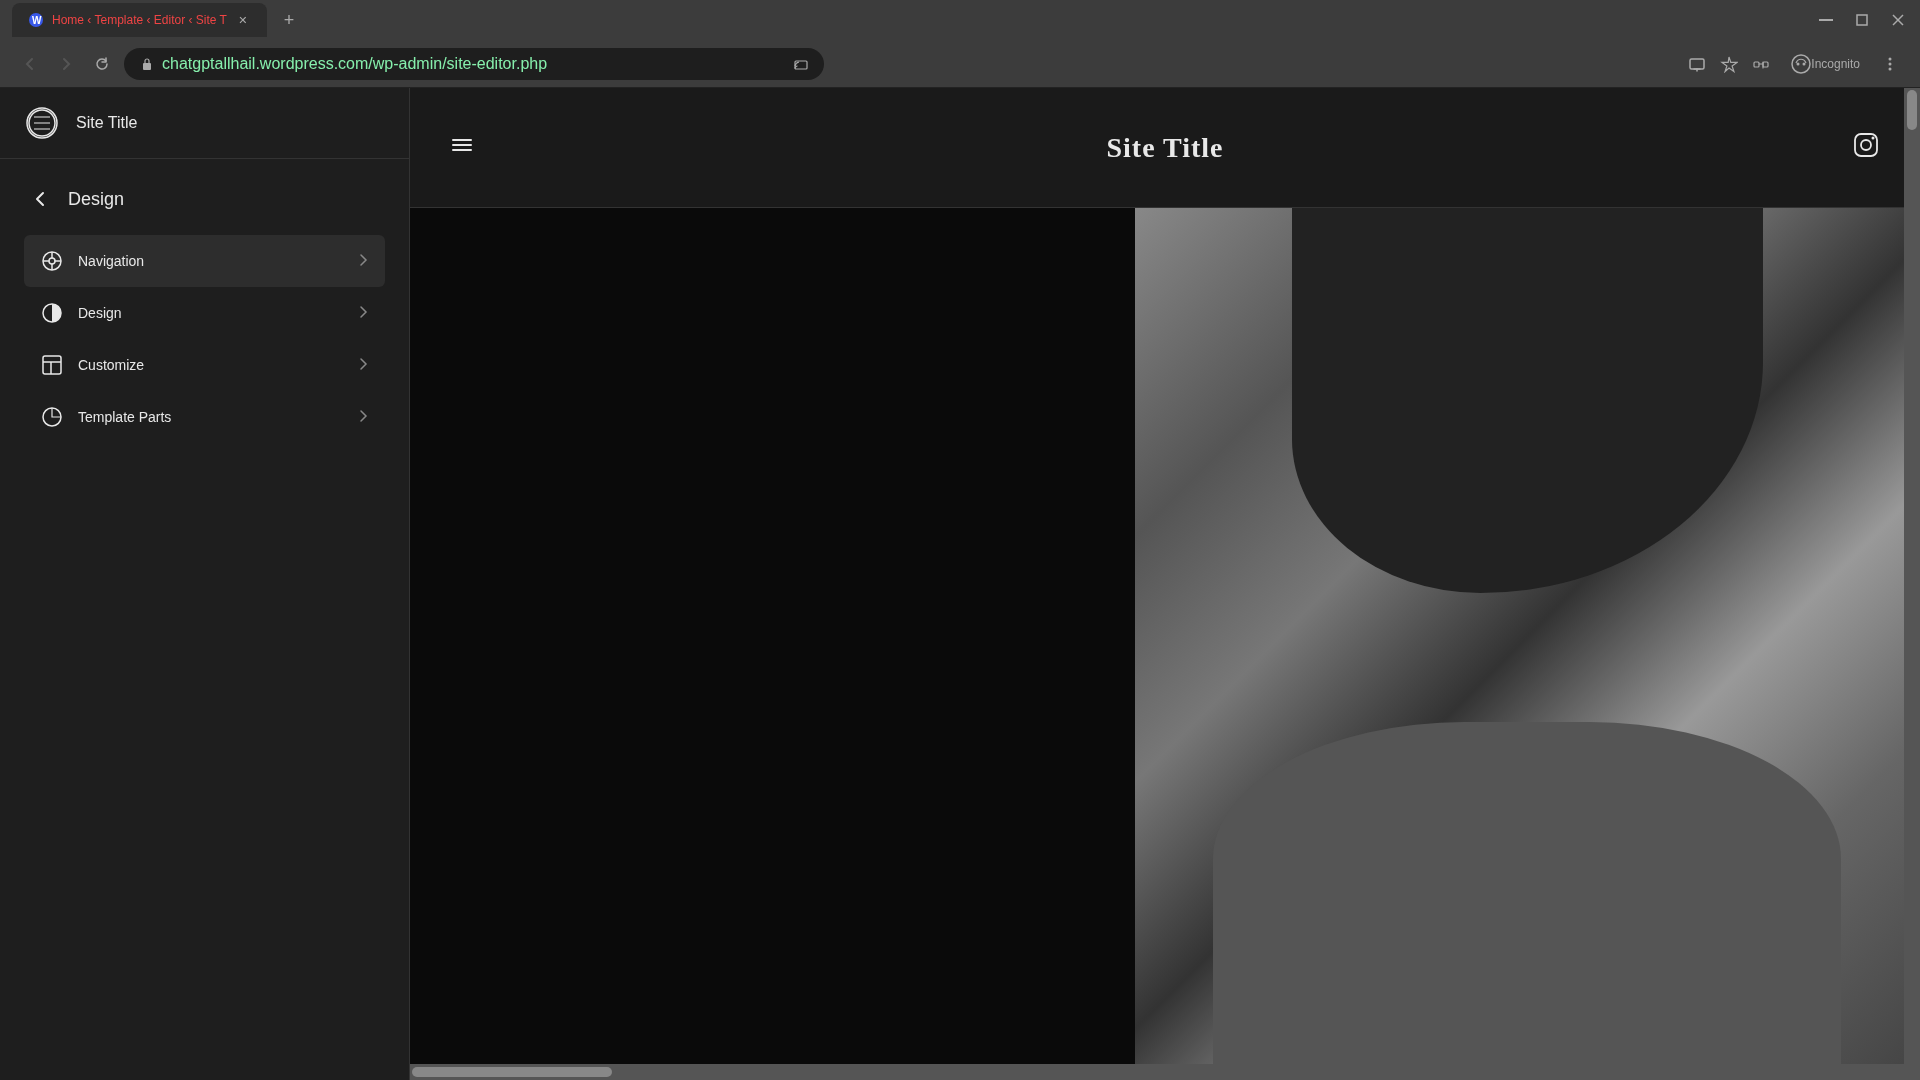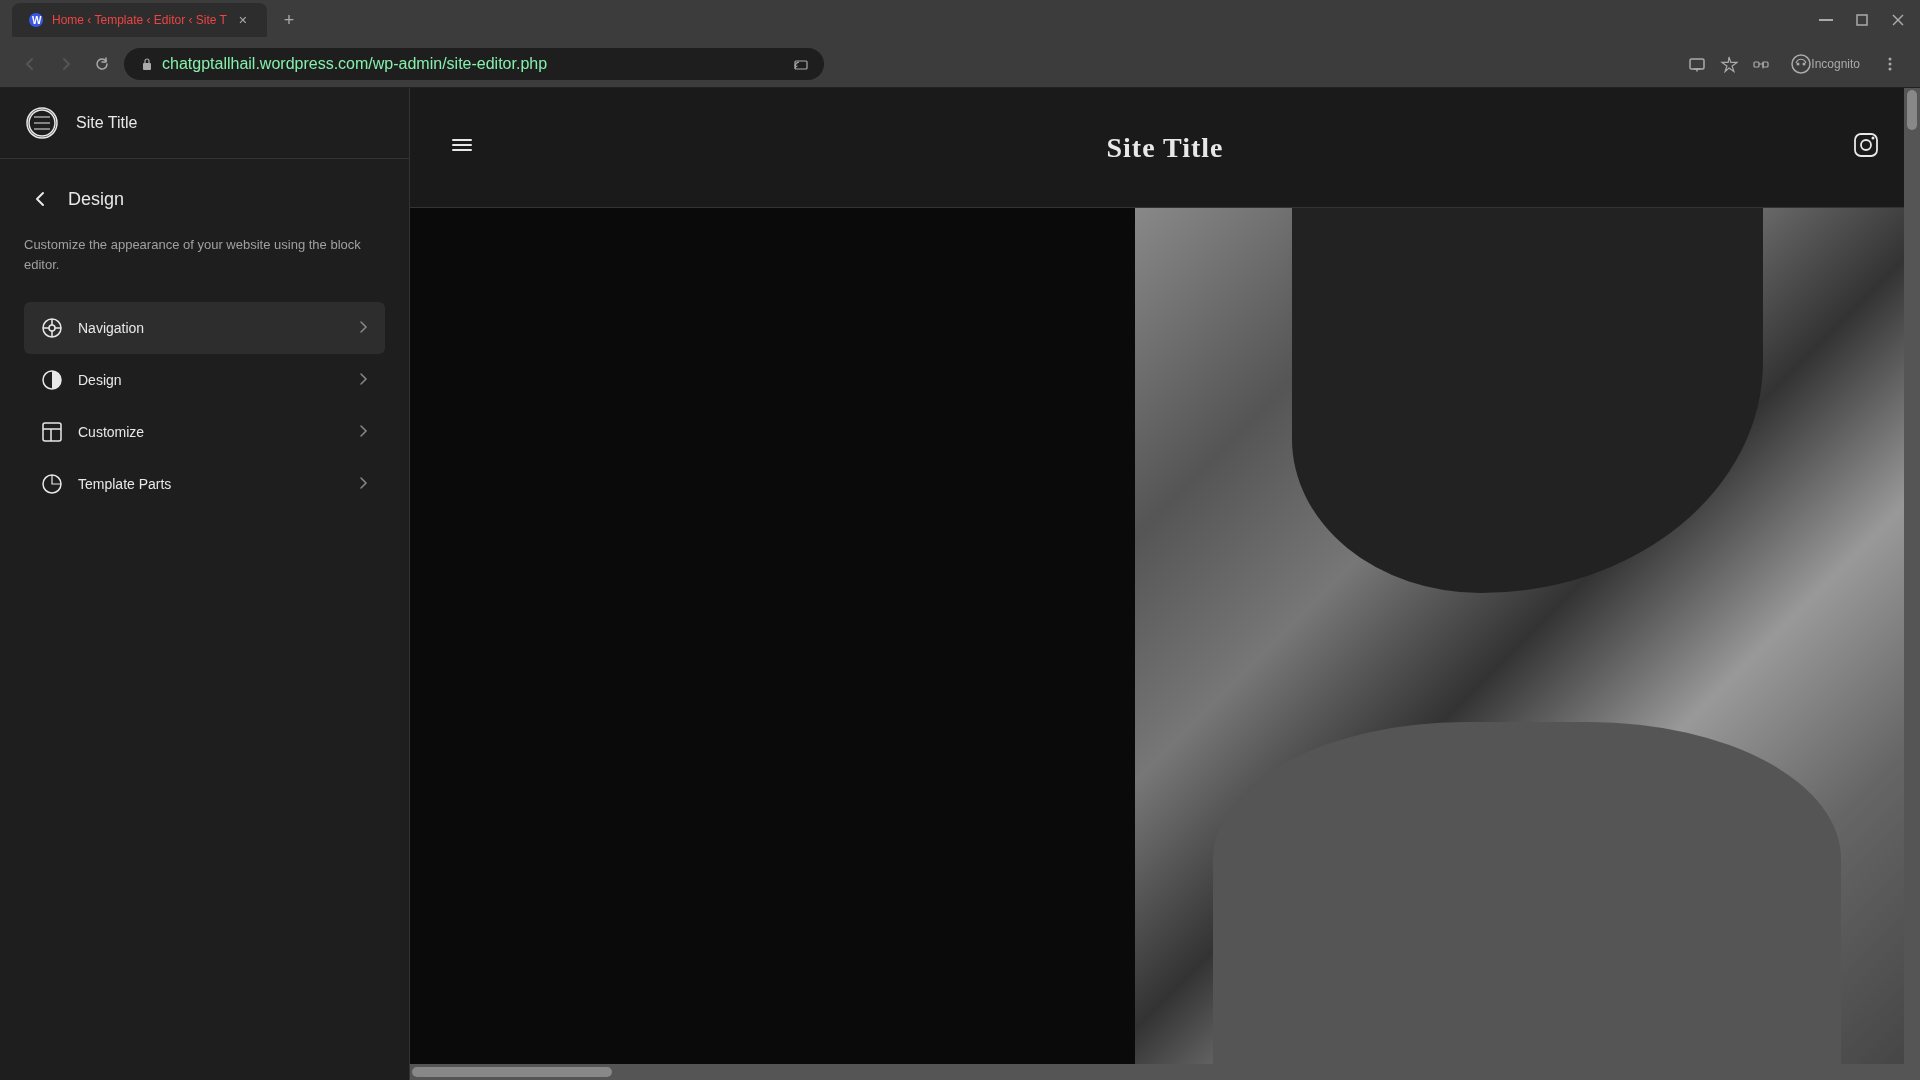"Customize the appearance of your" p.design-description { html: <p>Customize the appearance of your website using the block editor.</p> -> none }
